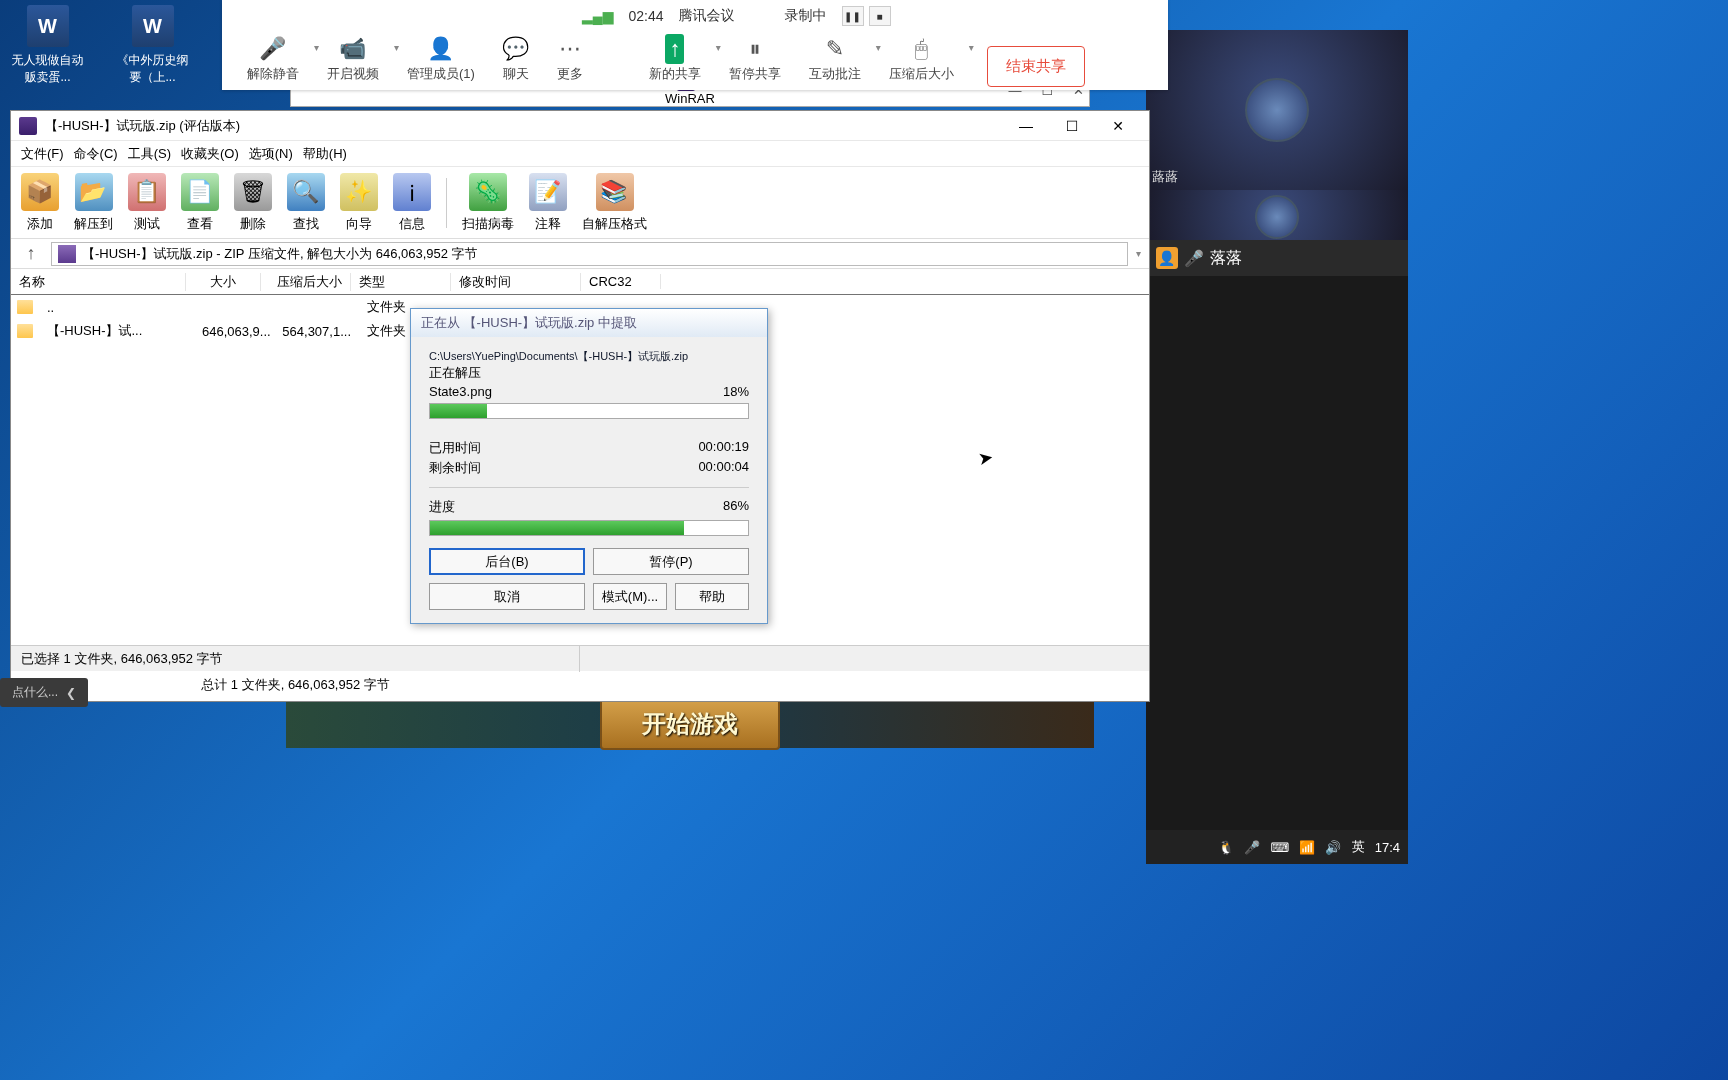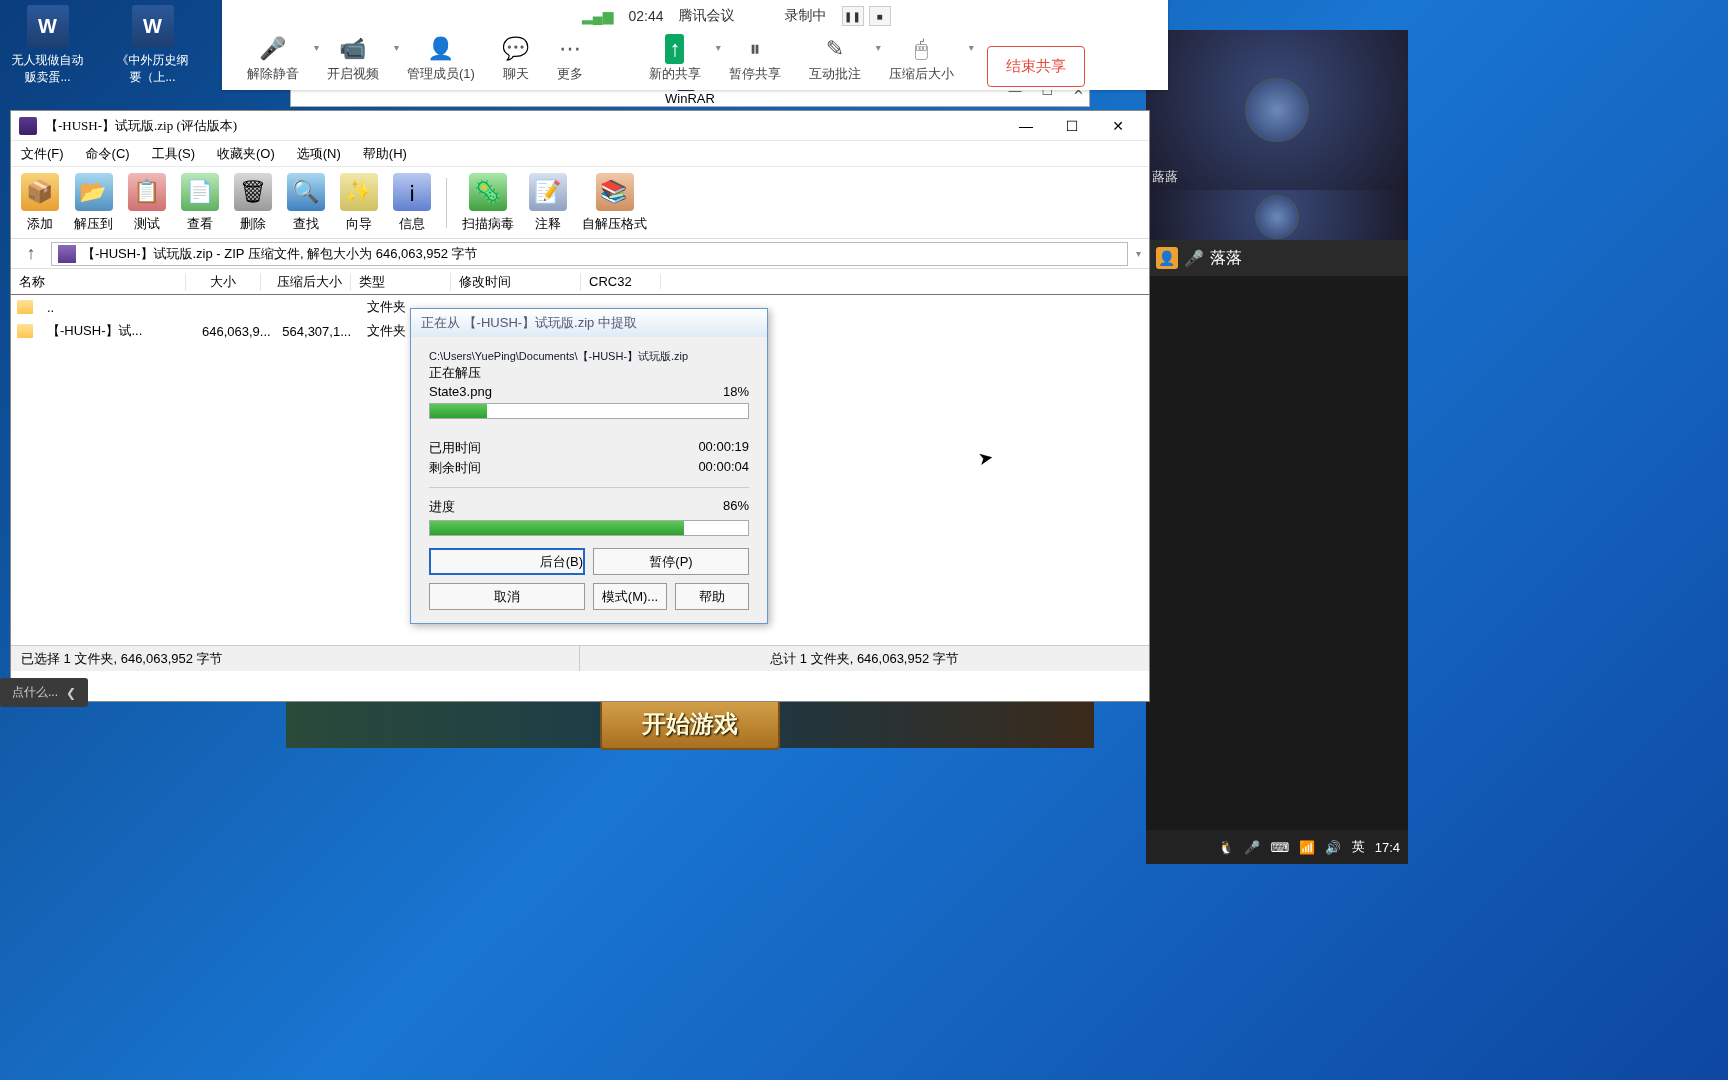"【-HUSH-】试玩版.zip (评估版本)" .winrar-title { font-family: Liberation Serif, serif -> none }
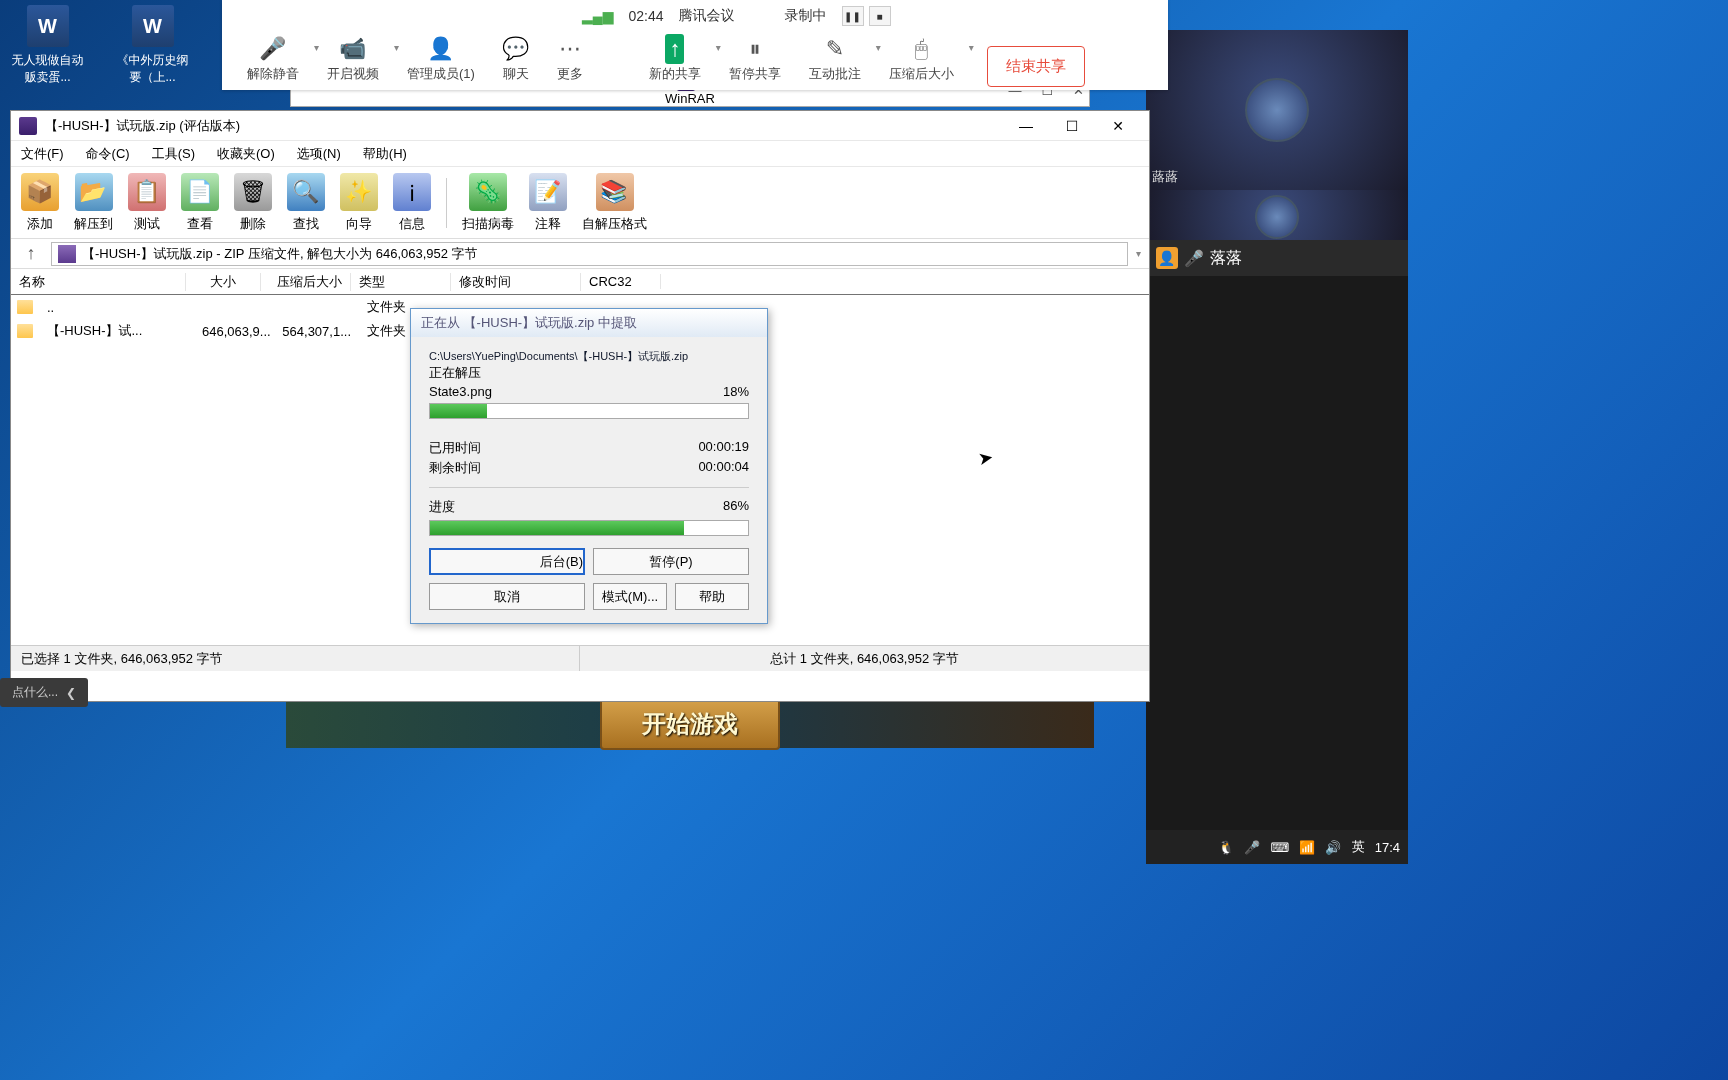"文件(F)" .winrar-menu { gap: 22px -> 10px }
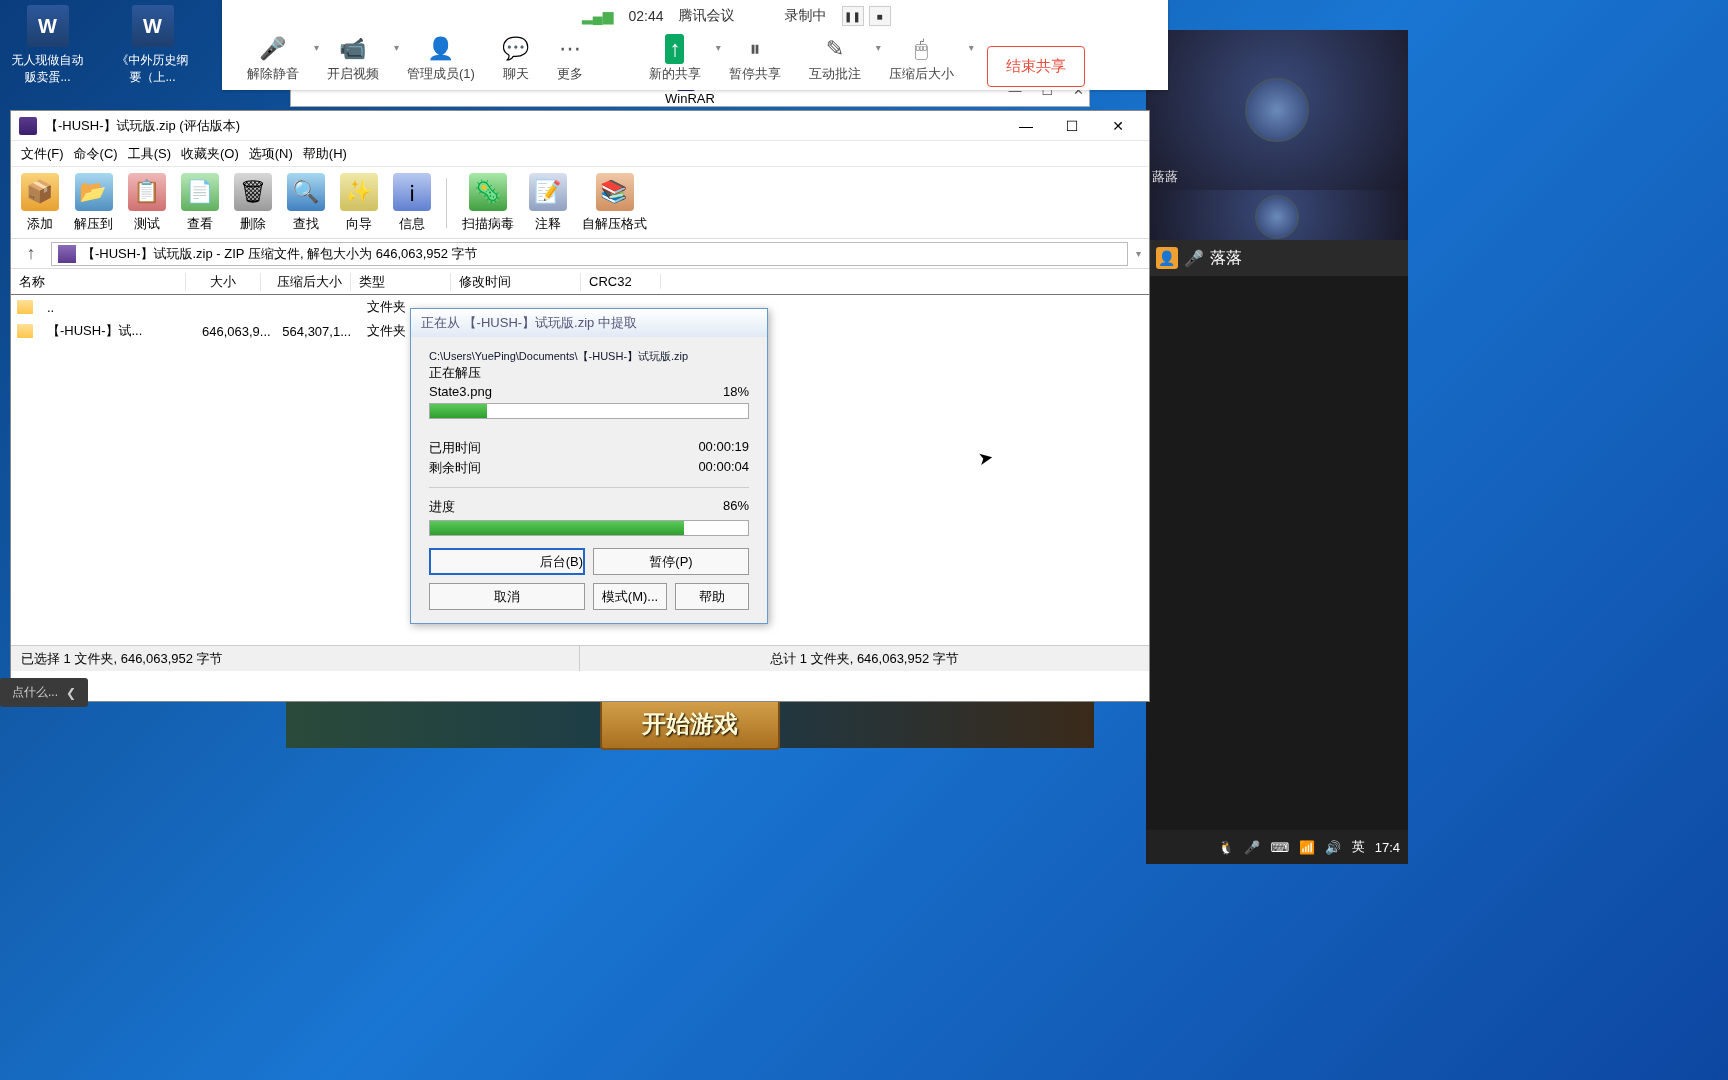"后台(B)" .btn-primary { text-align: right -> none }
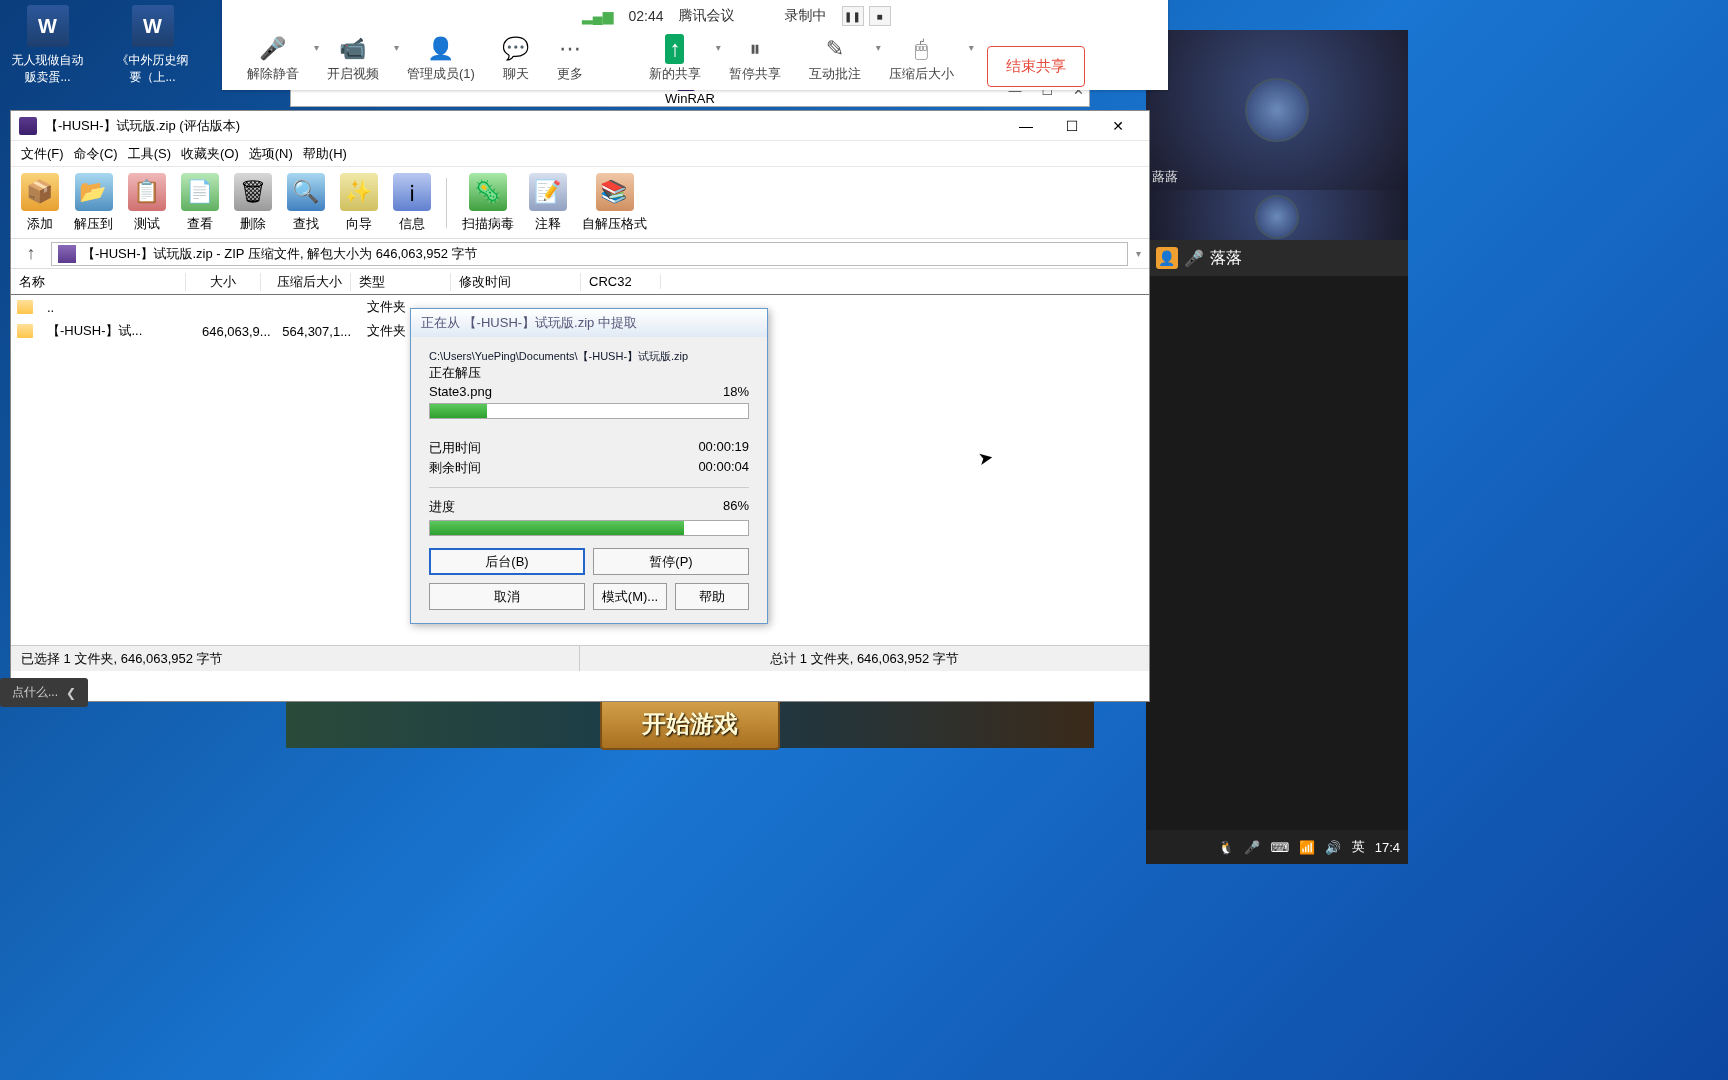"已选择 1 文件夹, 646,063,952 字节" .winrar-status { flex-direction: none -> column }
